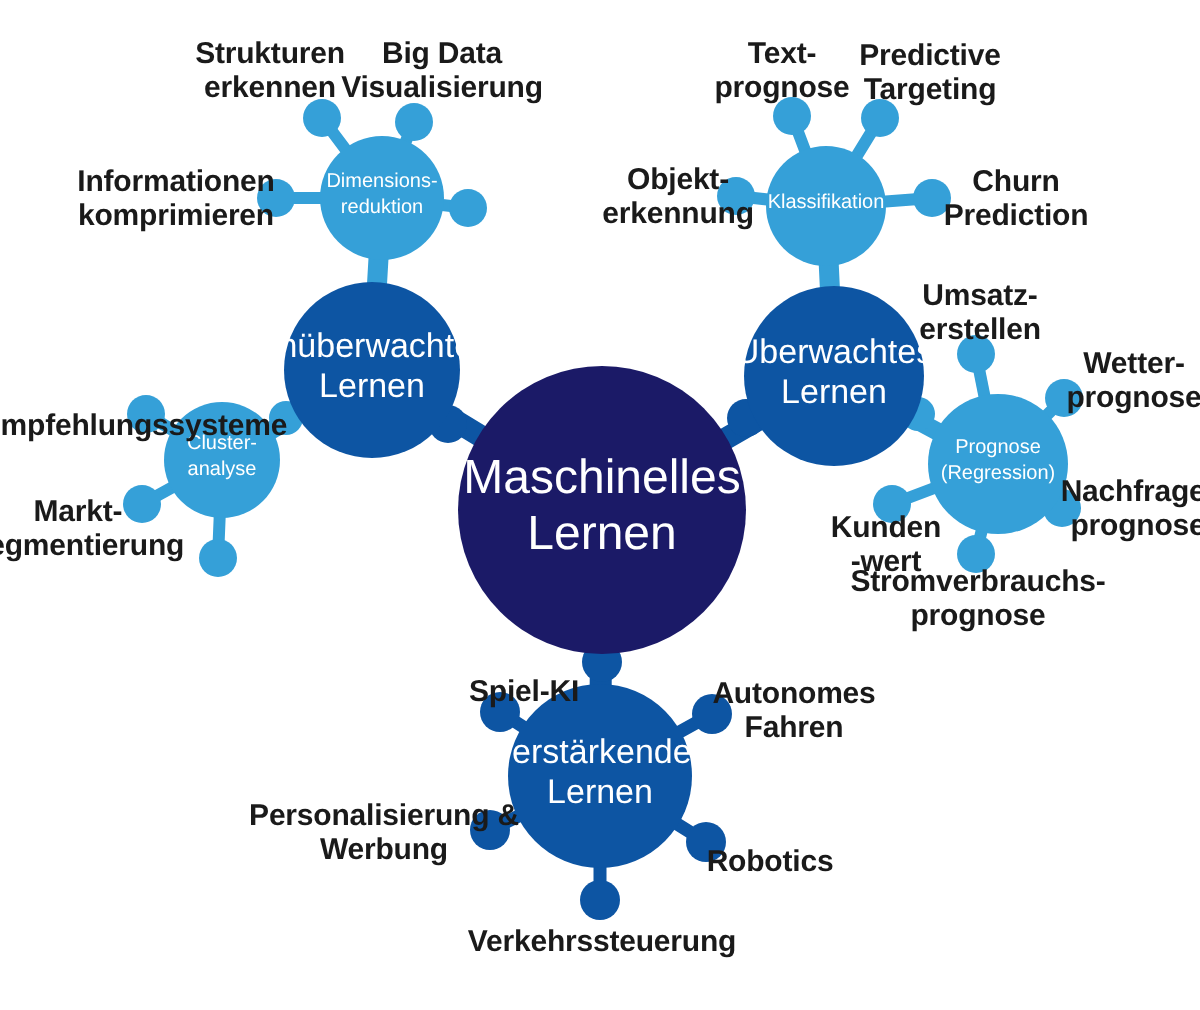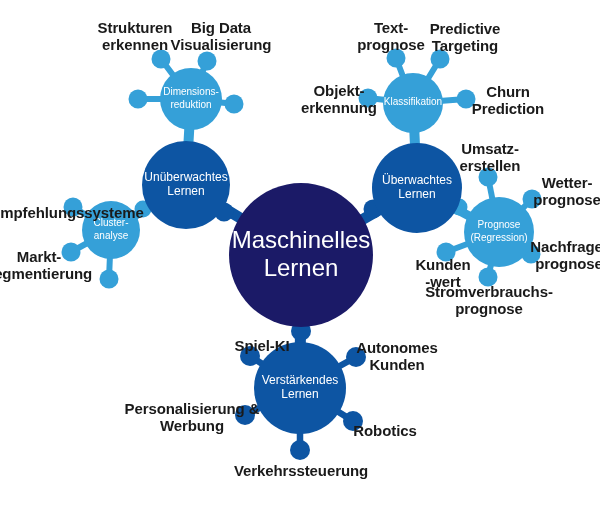"Informationen" div.lbl { html: none -> <div>Informationen komprimieren</div> }
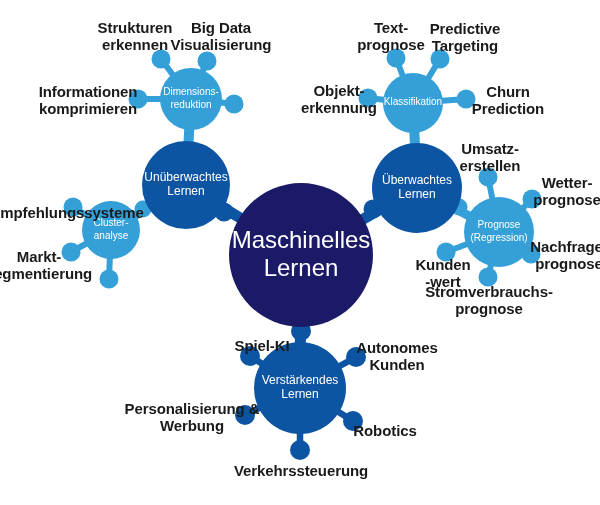"Unüberwachtes" .cl-branch { font-size: 12px -> 17px }
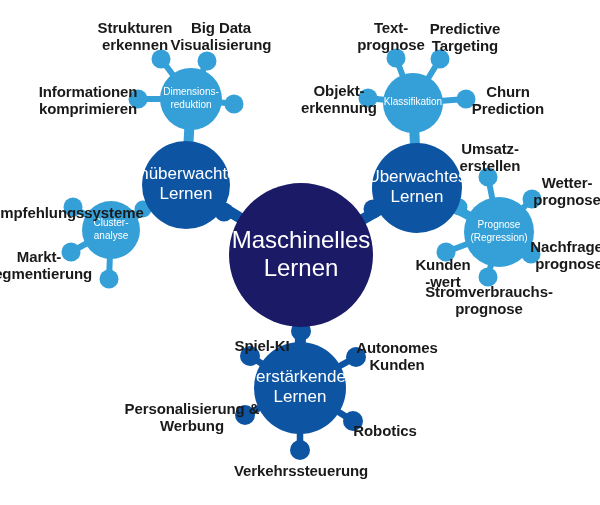"Autonomes" div.lbl { text: Kunden -> Fahren }
